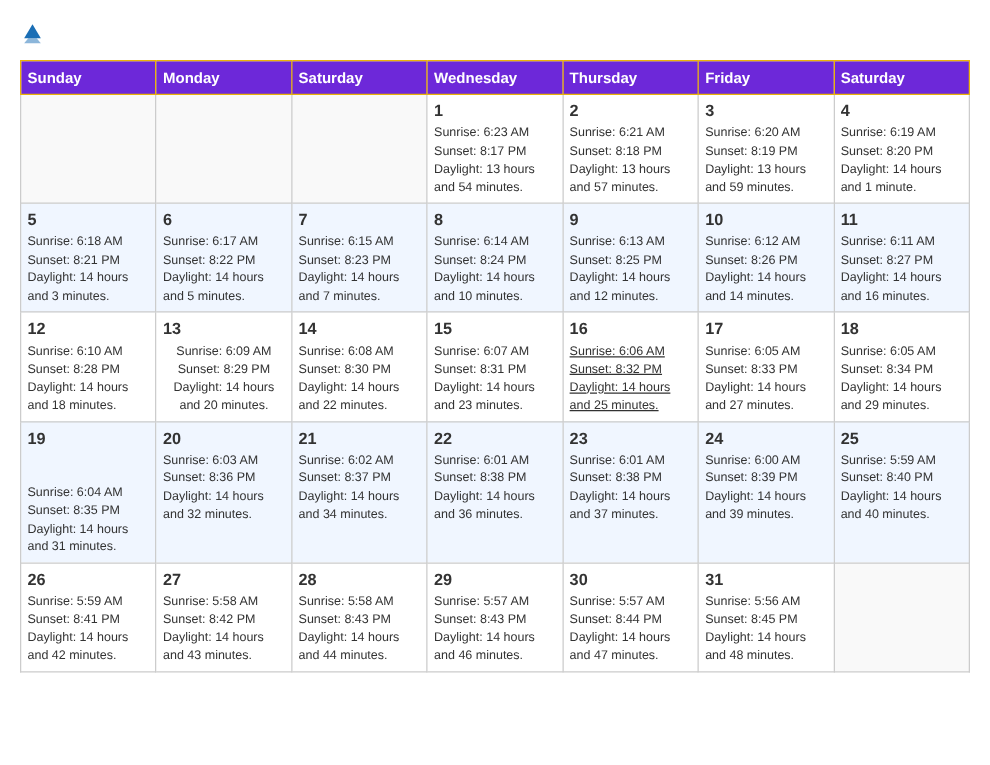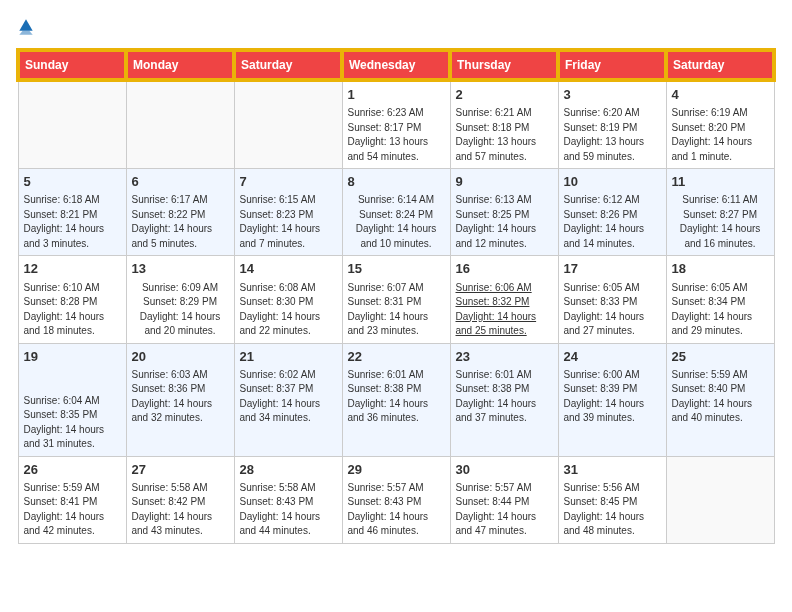"Sunday" .calendar thead tr th { background-color: #ef4444 -> #6d28d9; border: 4px solid #eab308 -> 1px solid #eab308 }
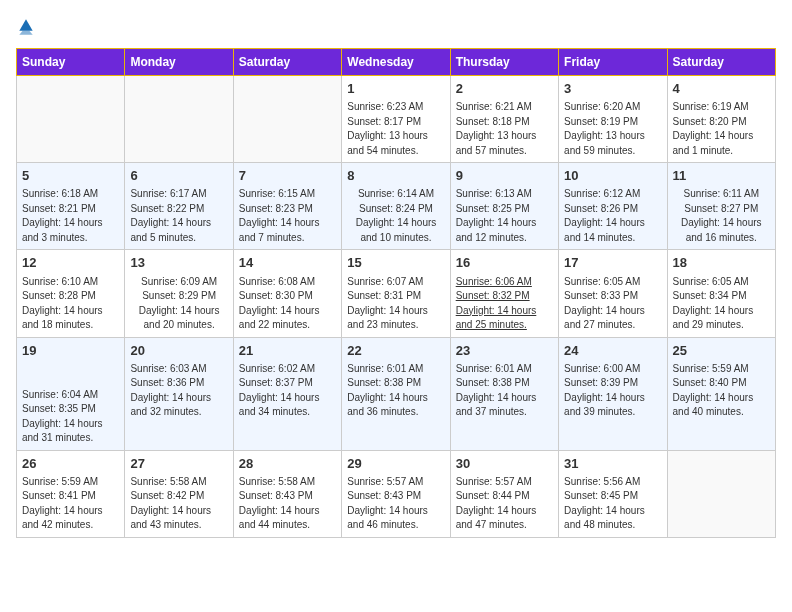"Sunrise: 6:14 AM" div.day-info { text-align: center -> none }
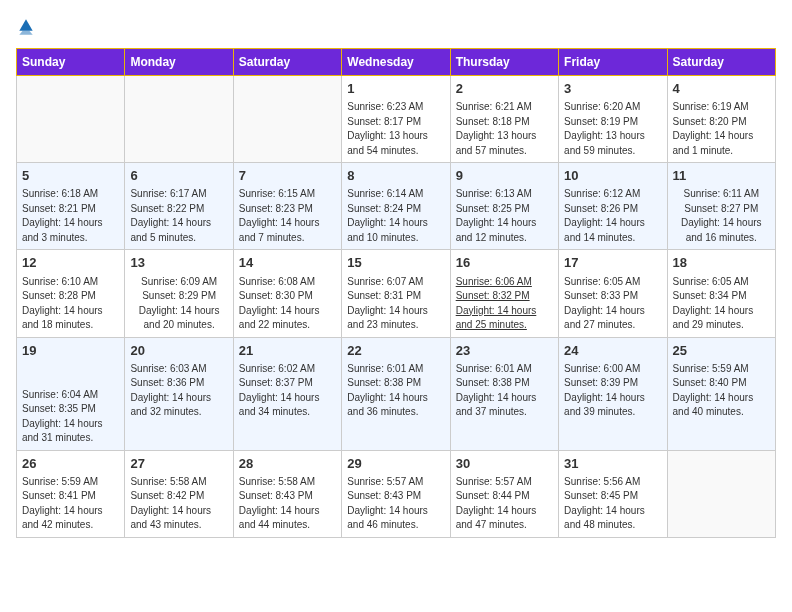"Sunrise: 6:11 AM" div.day-info { text-align: center -> none }
